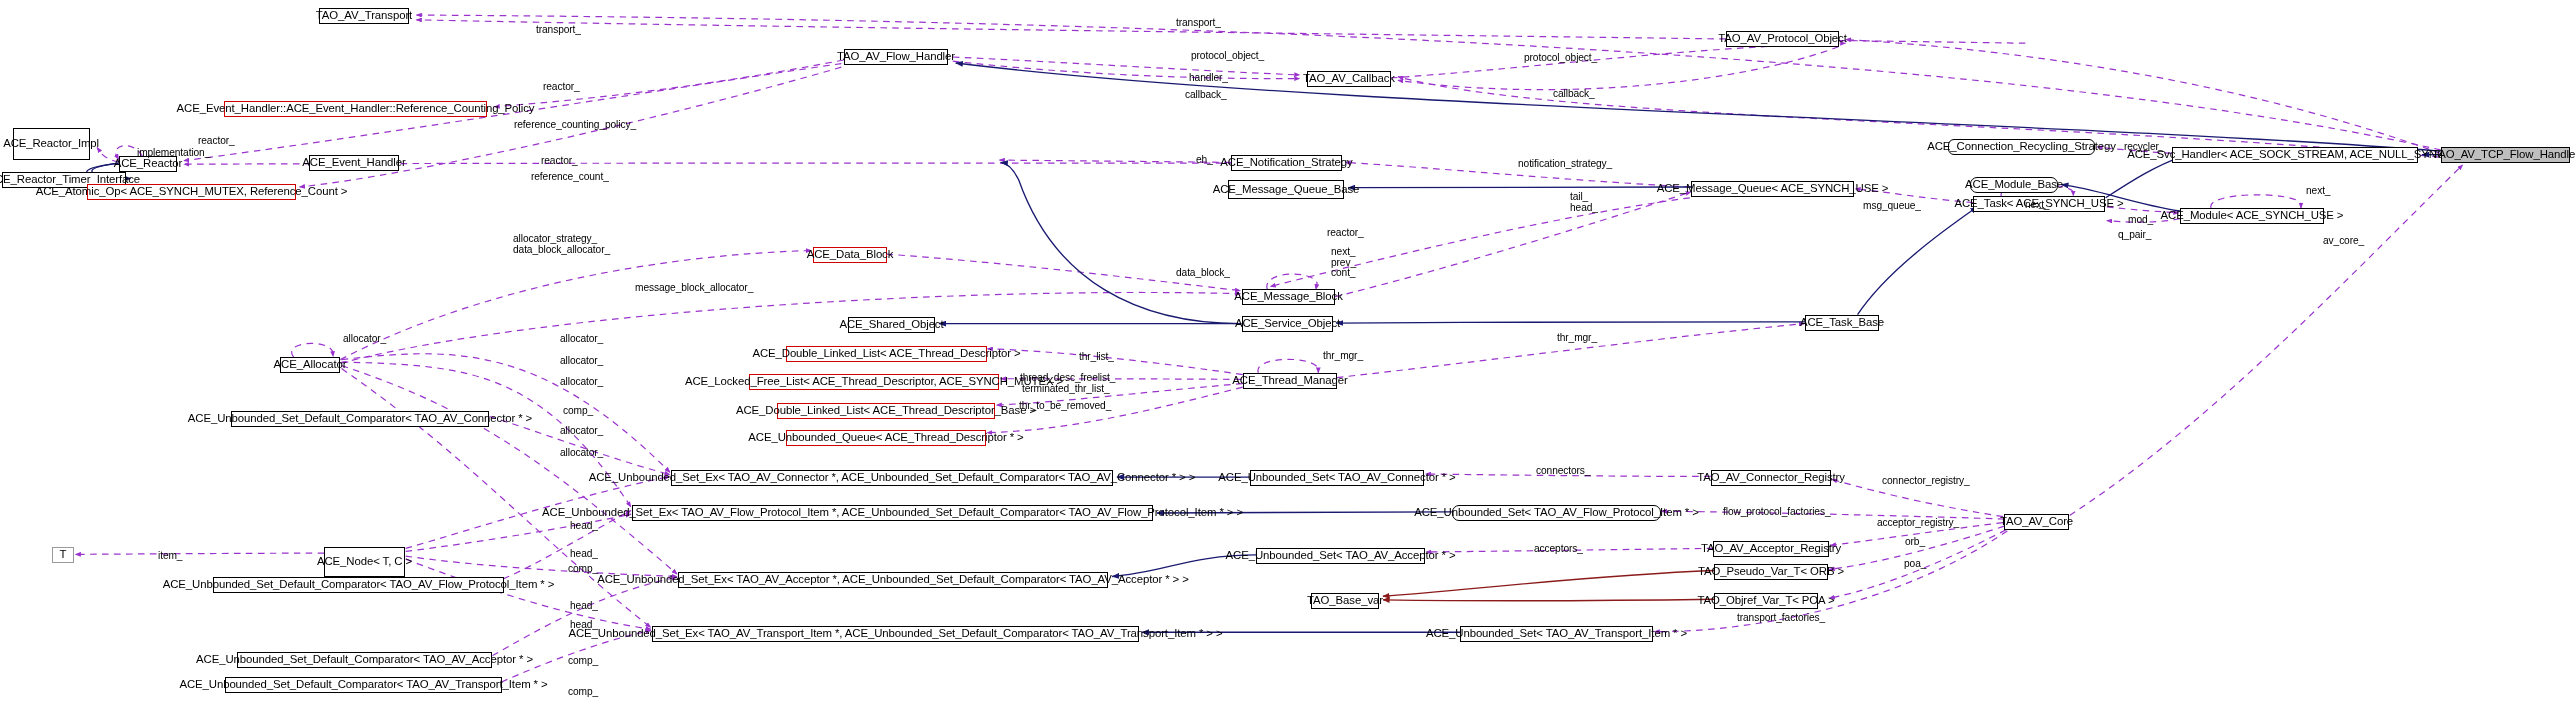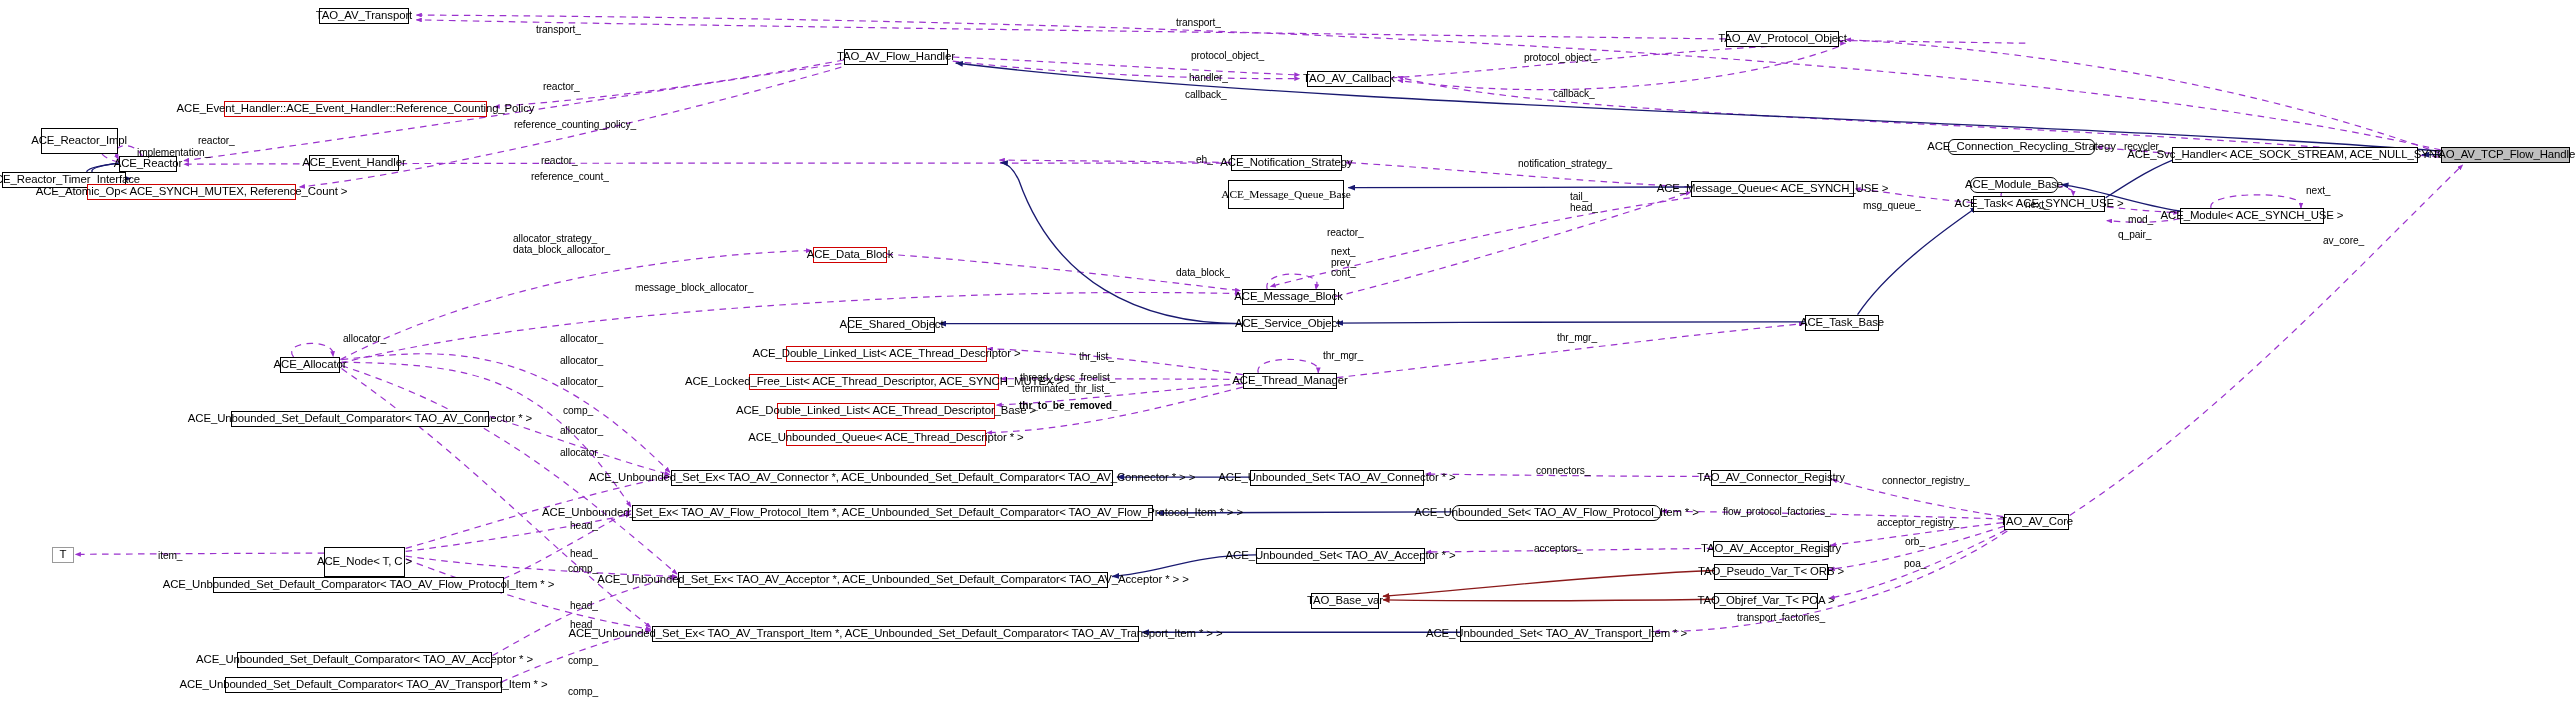"ACE_Reactor_Impl" div.node { height: 26px -> 32px; margin-left: 28px -> none }
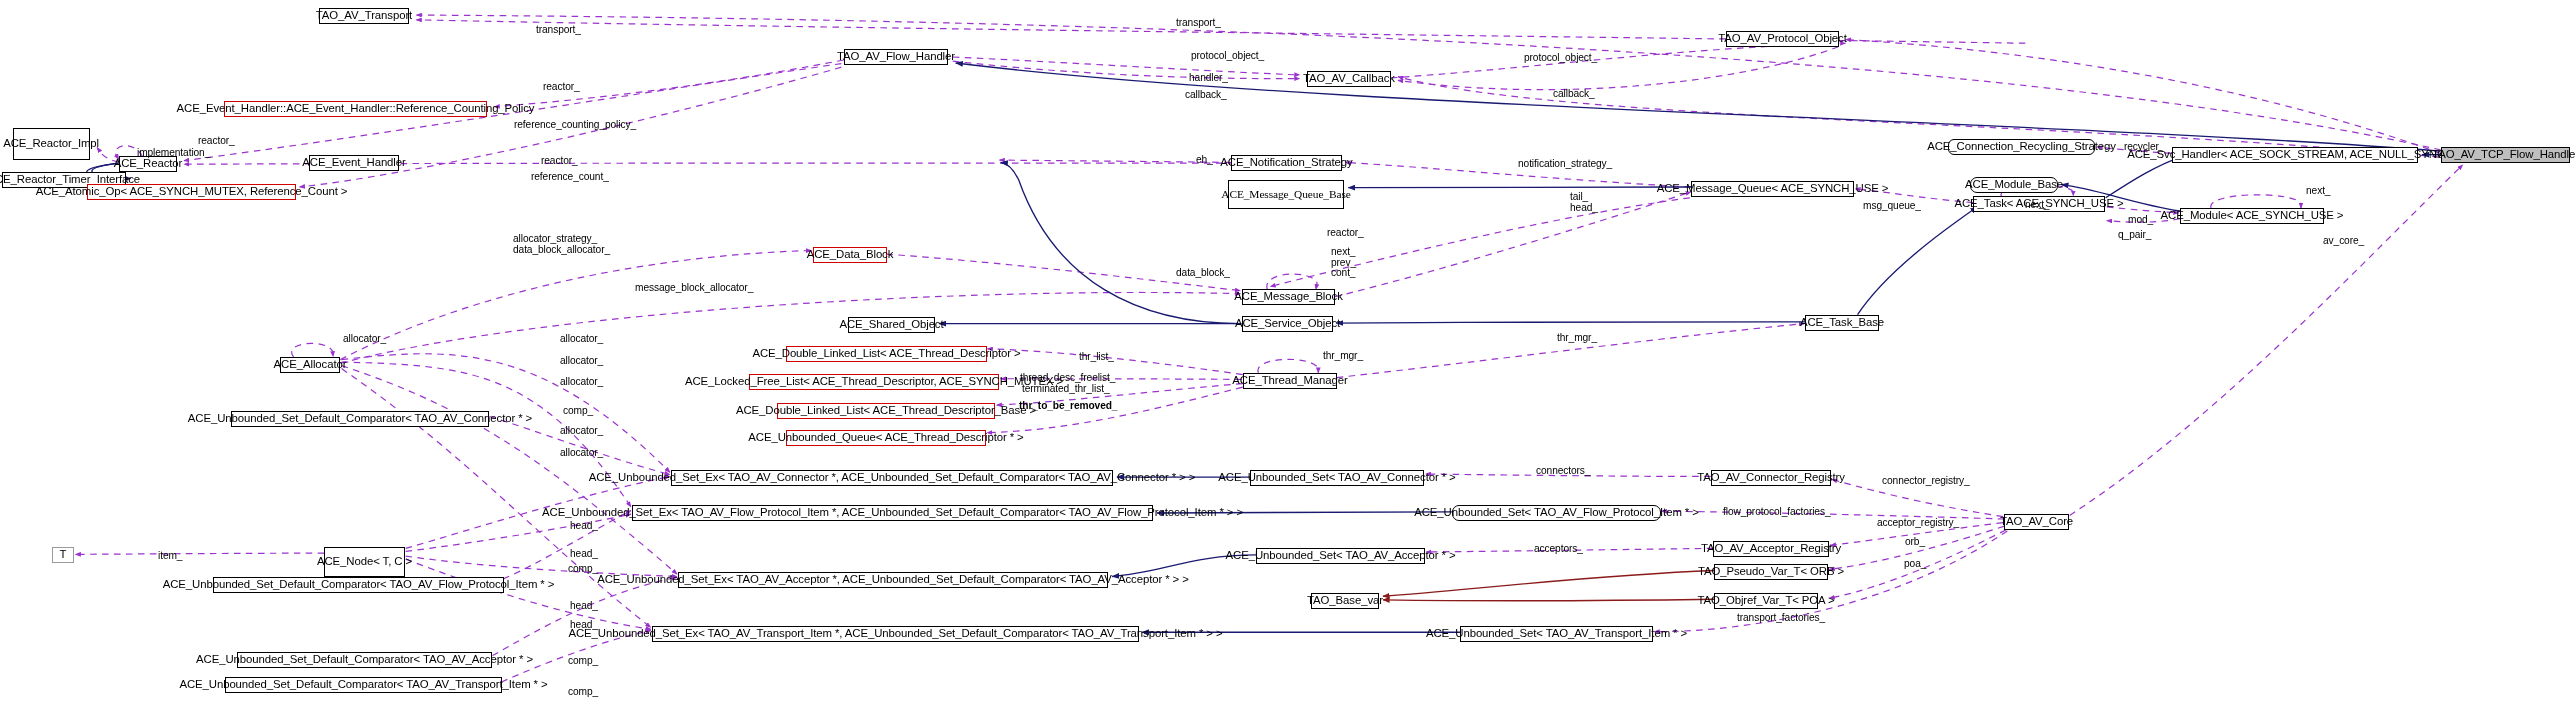"ACE_Message_Queue_Base" div.node { font-family: Liberation Serif, serif -> none; height: 29px -> 19px }
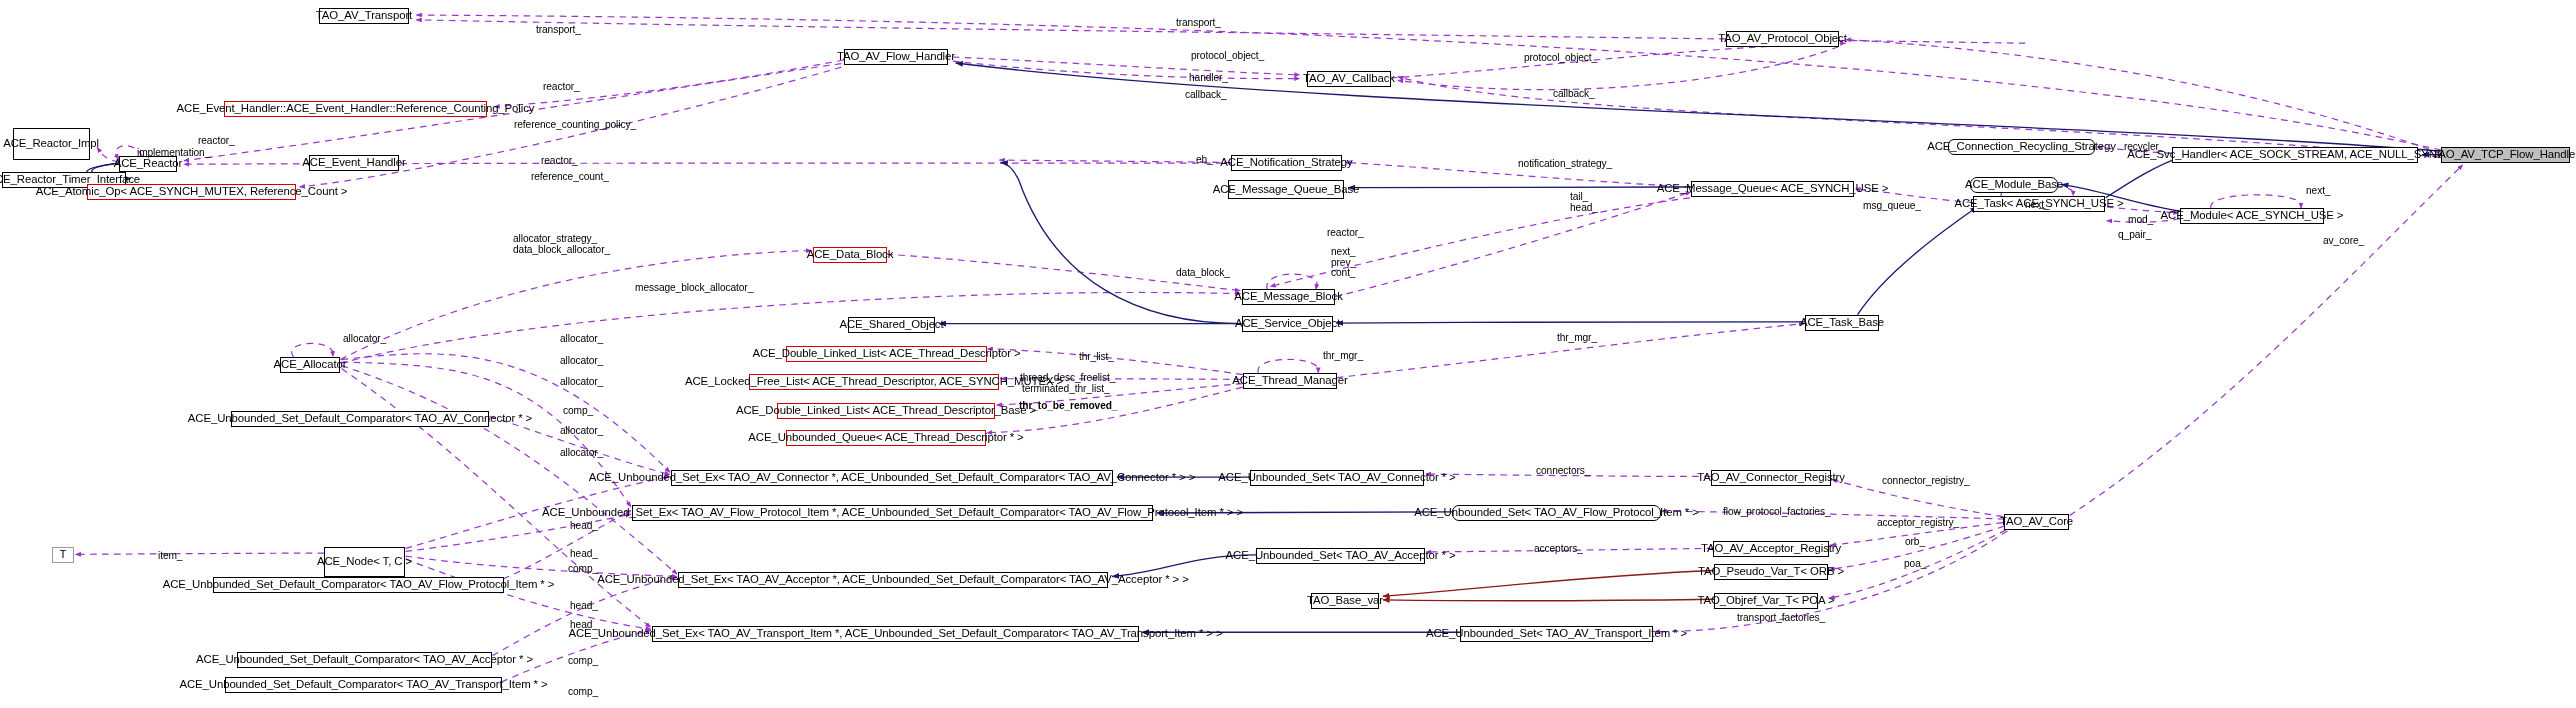"thr_to_be_removed_" div.edge-label { font-weight: bold -> none }
